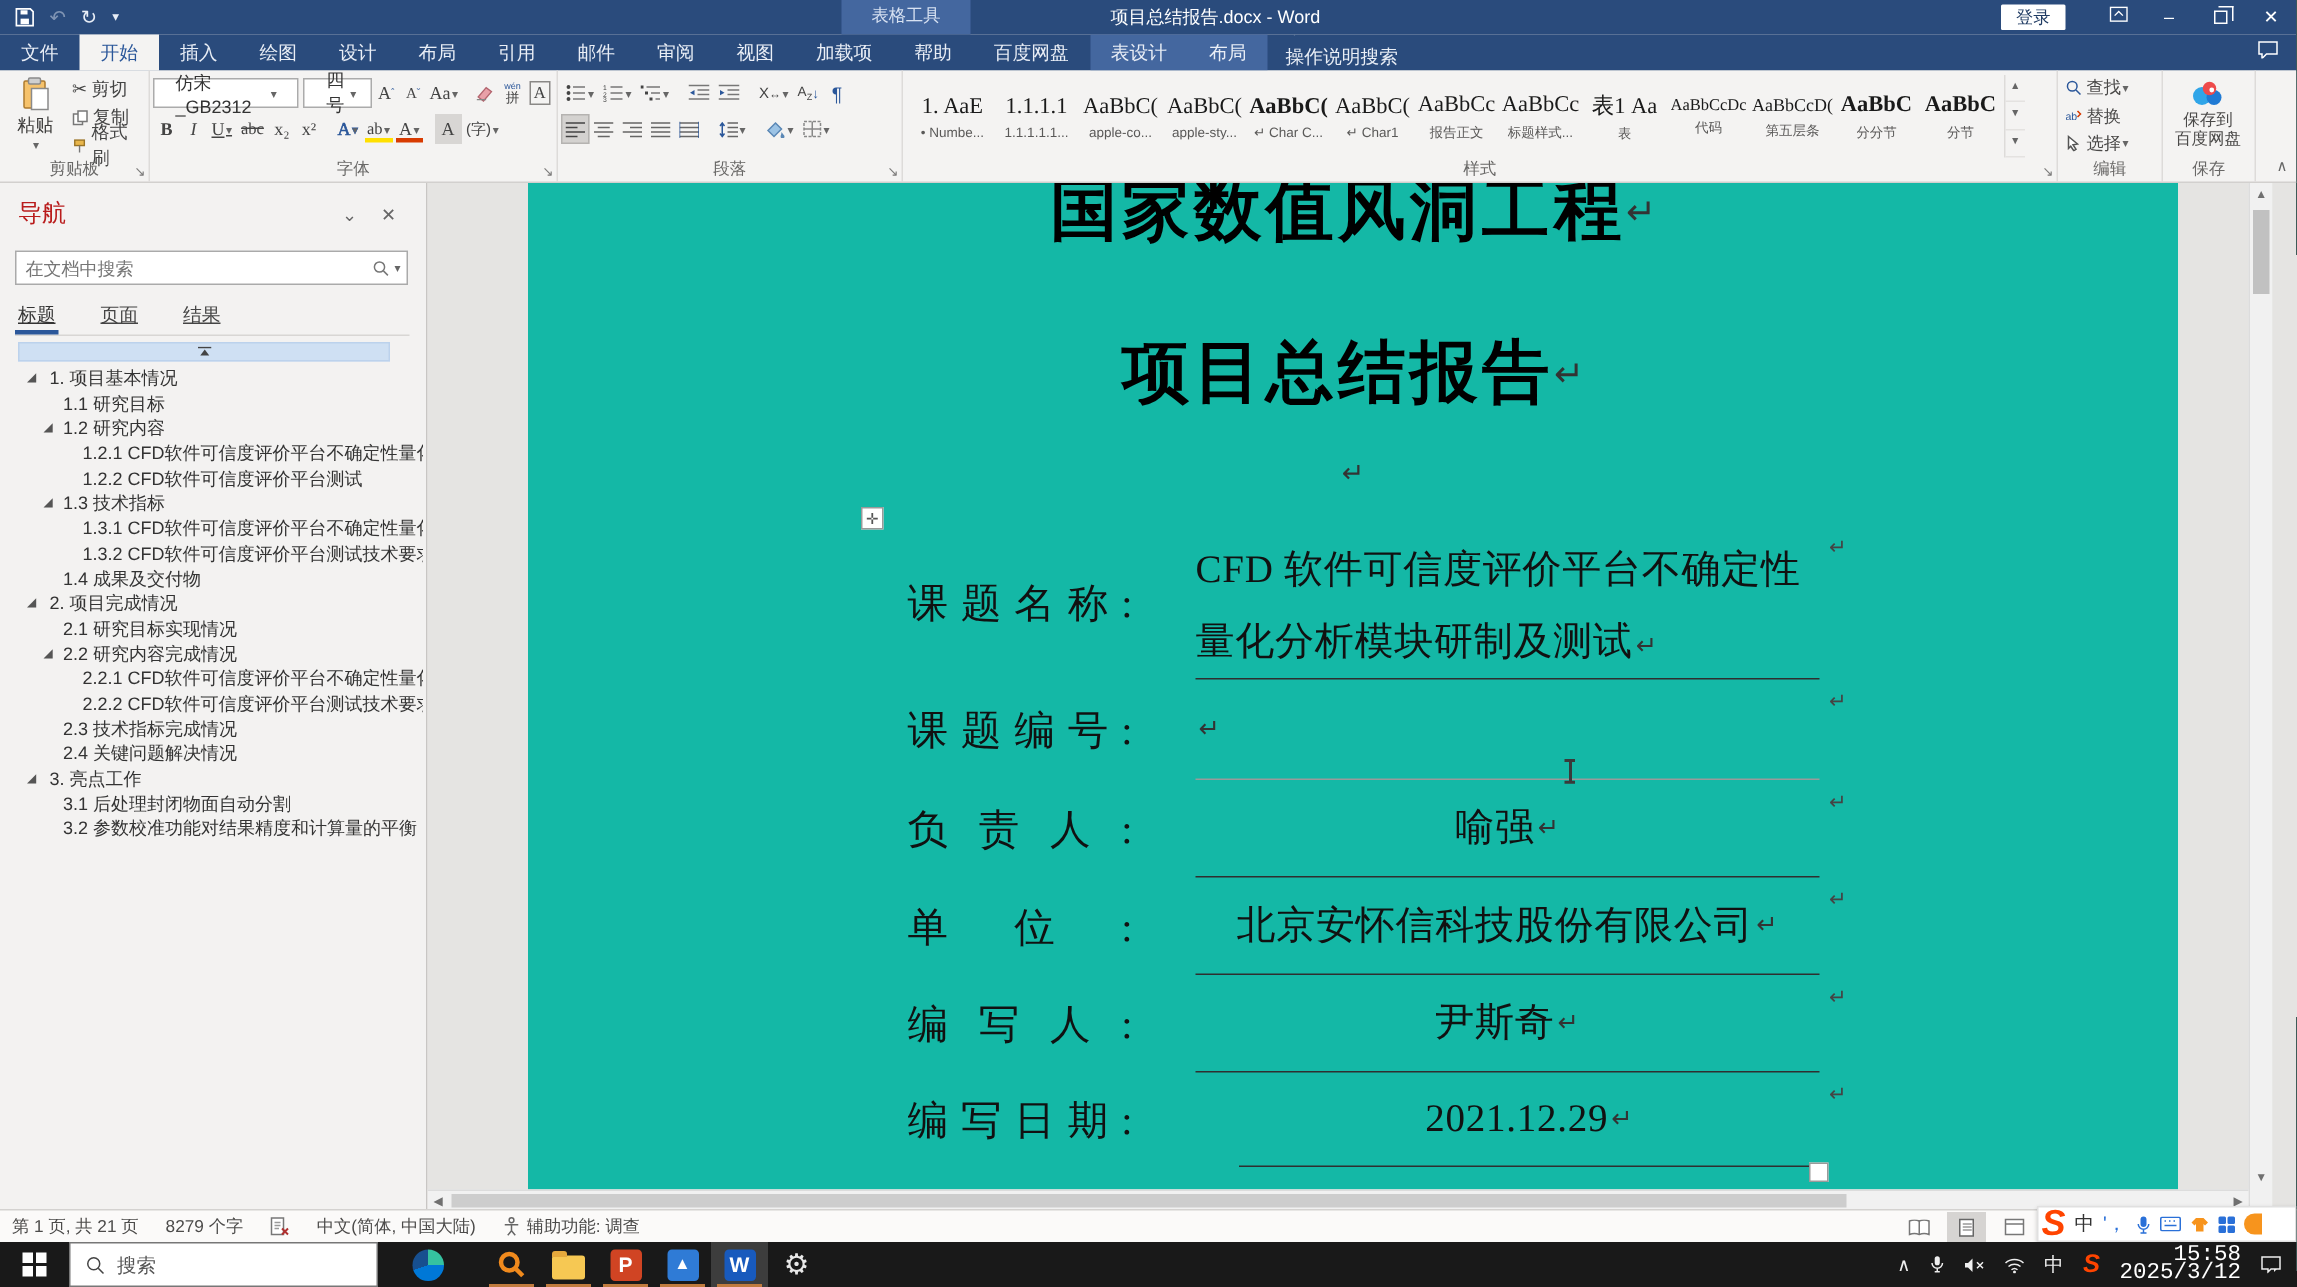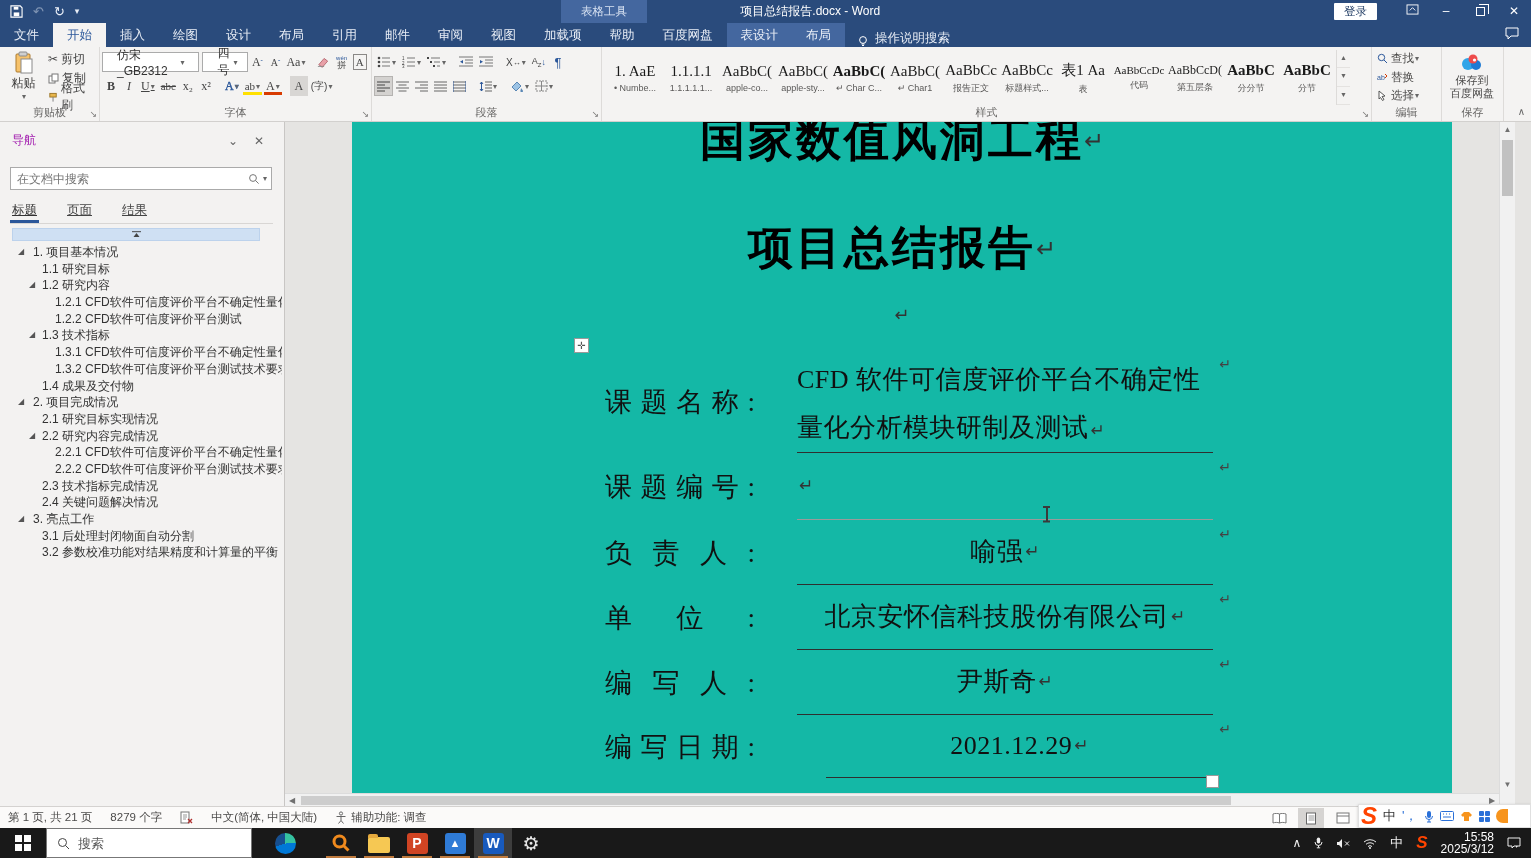"操作说明搜索" .tellme { align-items: flex-end -> flex-start; flex-direction: none -> column }
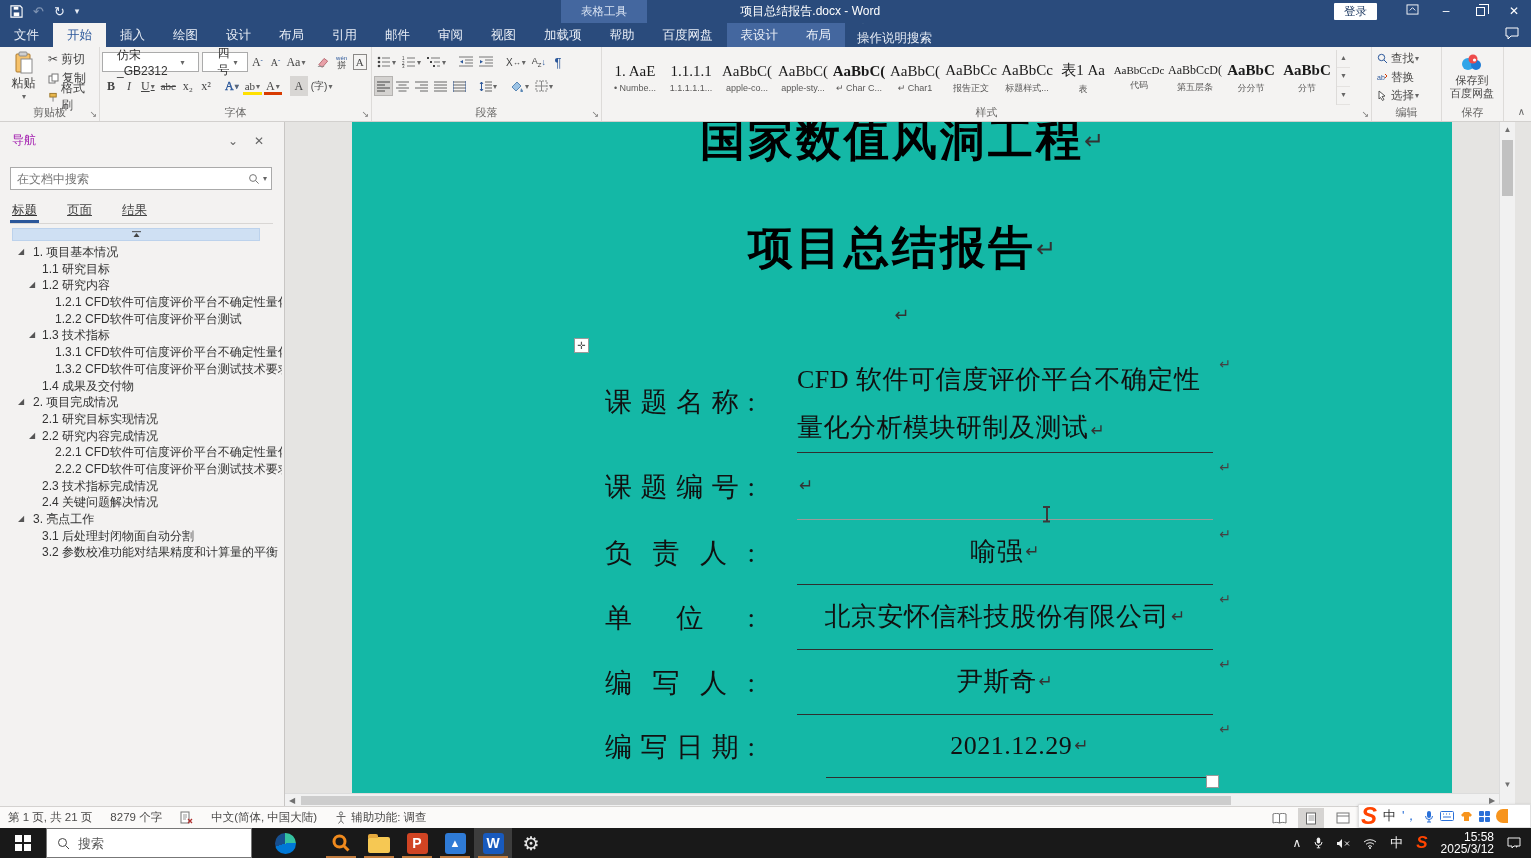"导航" .navtitle { color: #a21caf -> #b91c1c; font-size: 12px -> 16px }
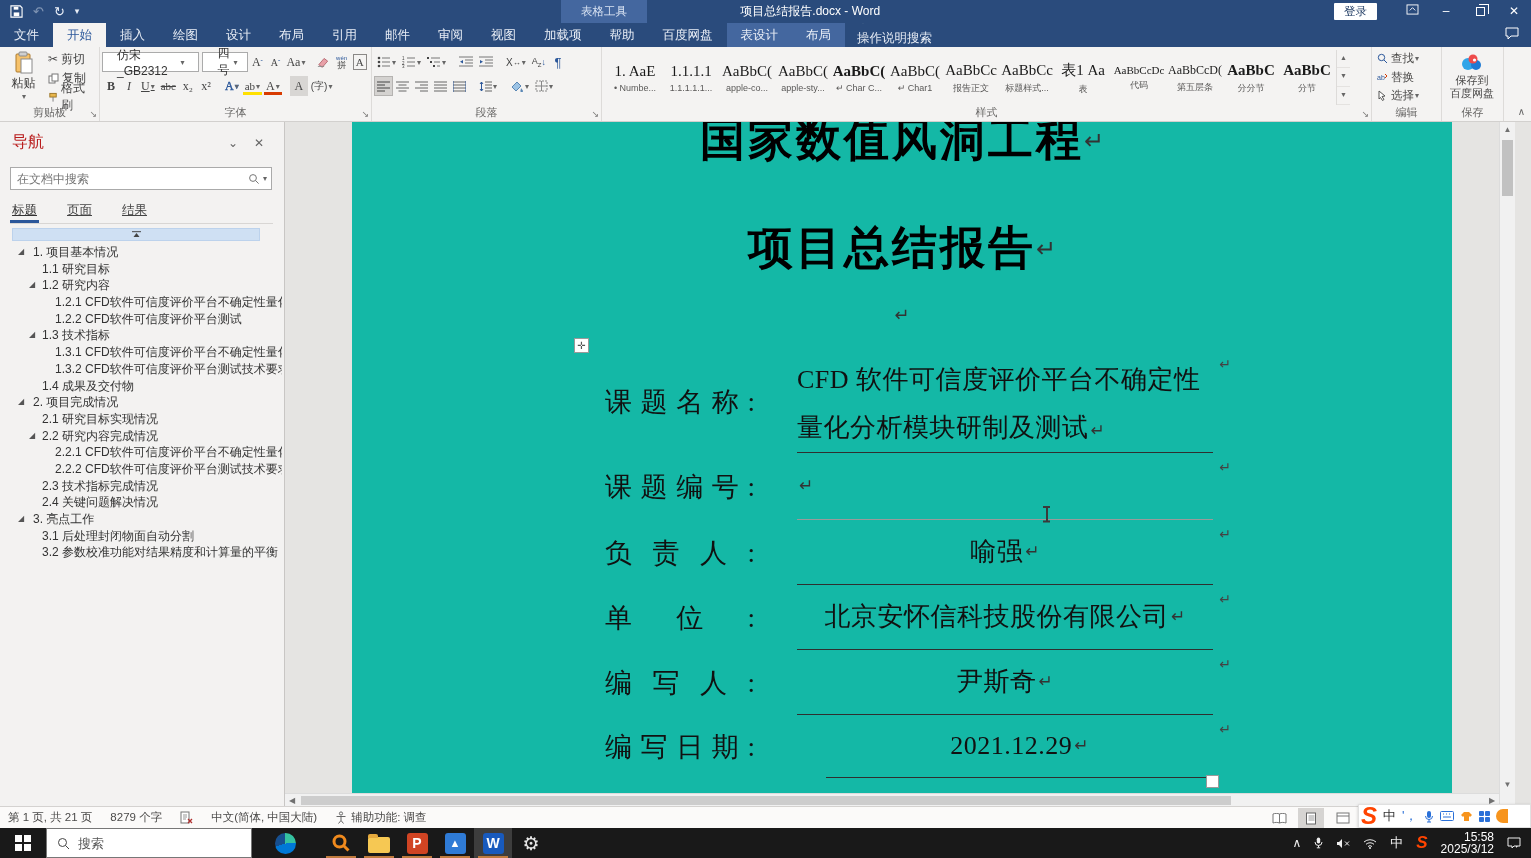"15:58" .clock { font-family: none -> Liberation Mono, monospace; font-size: 12px -> 15px }
